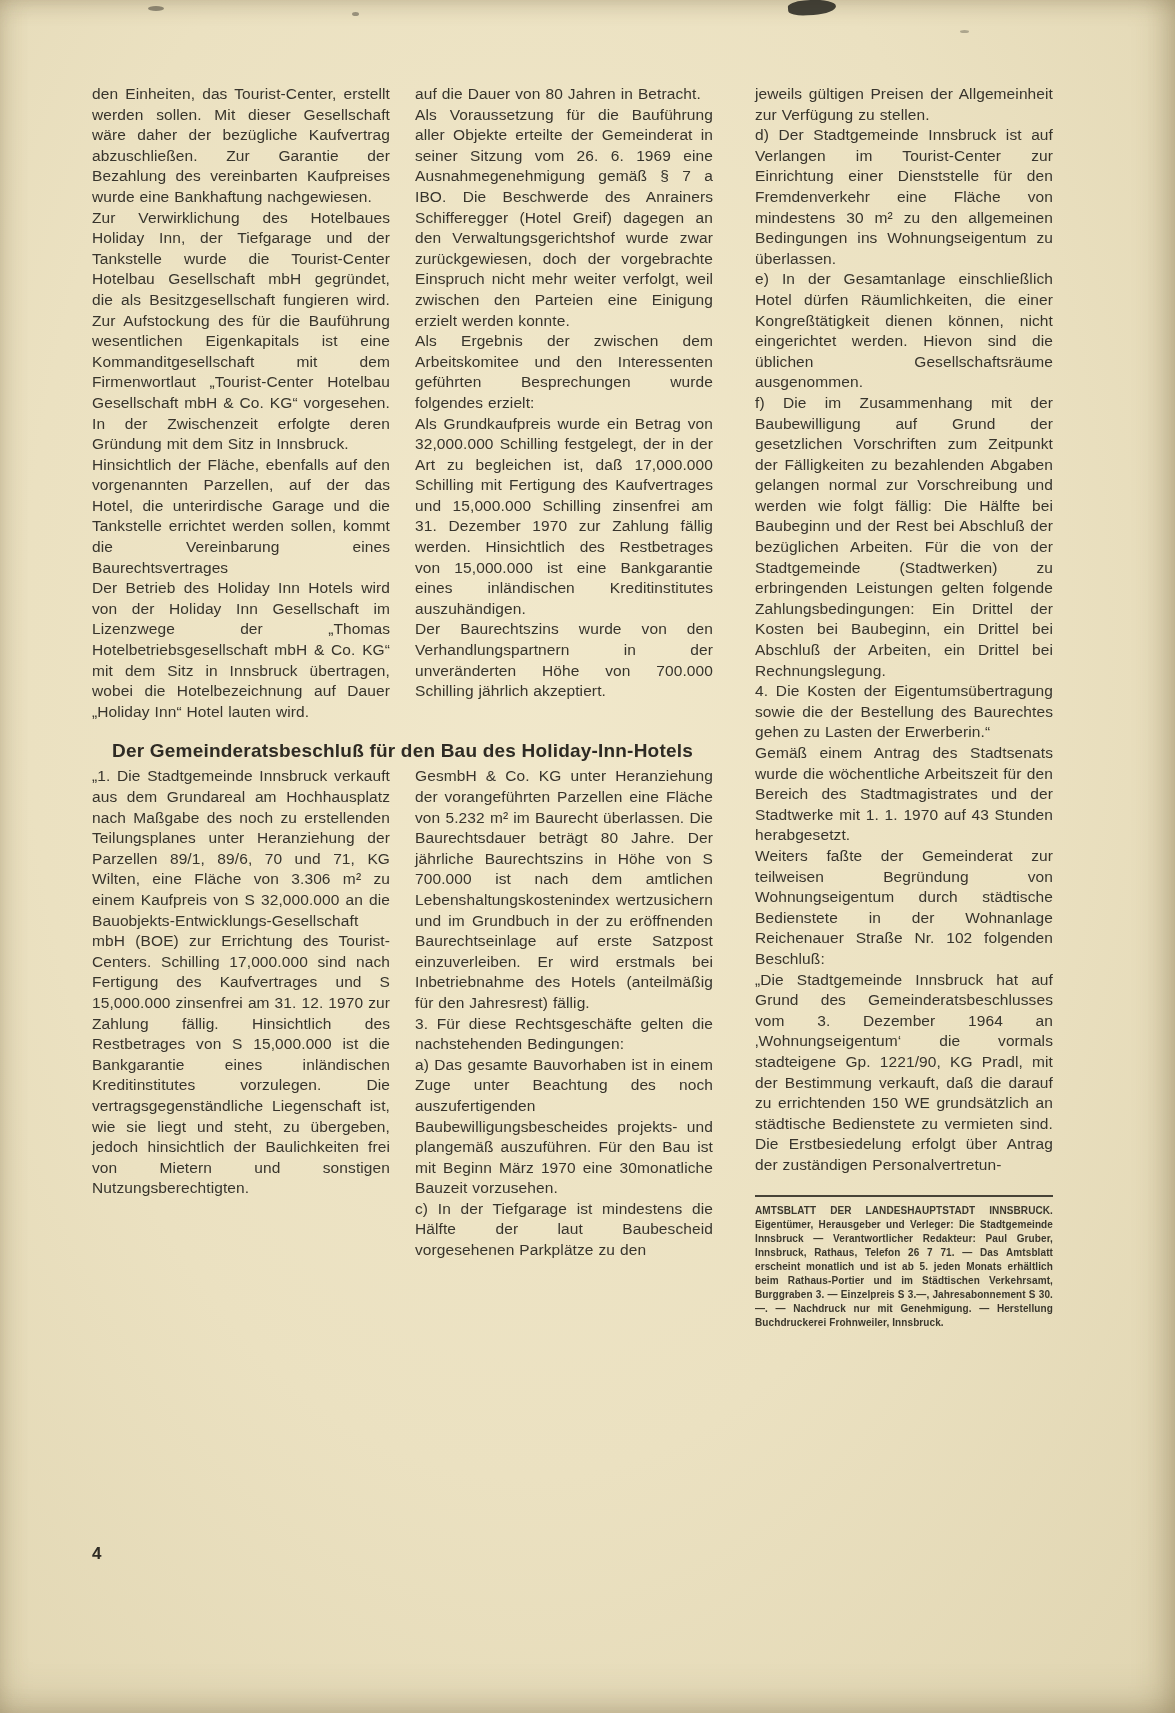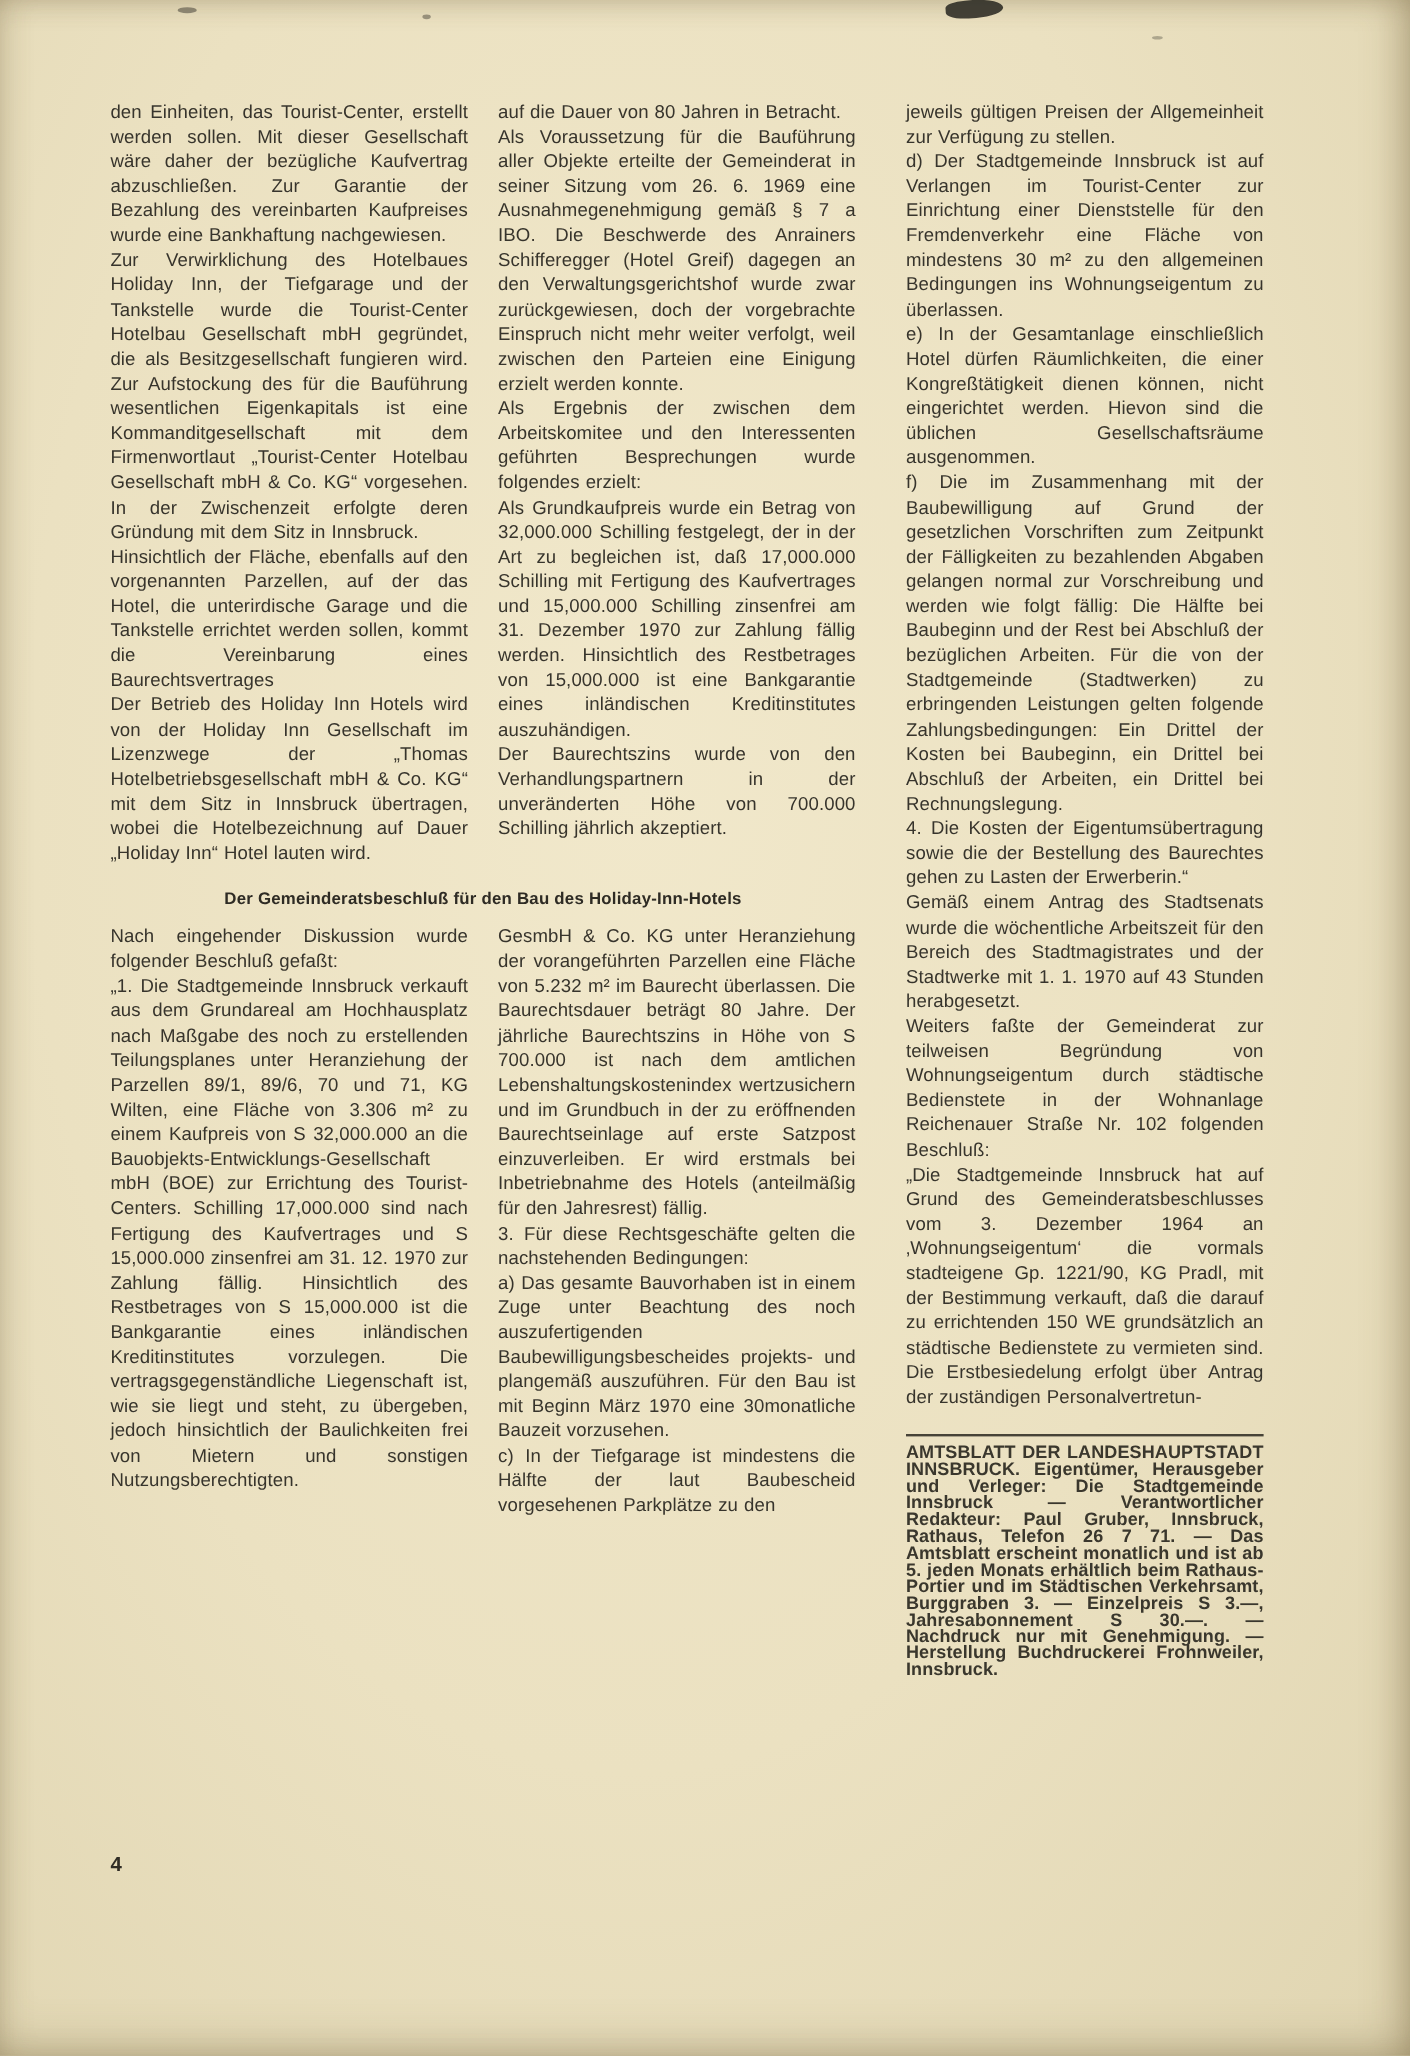"Der Gemeinderatsbeschluß für den Bau" .headline { font-size: 14px -> 19px; margin: 18px 0 15px 0 -> 18px 0 4px 0 }
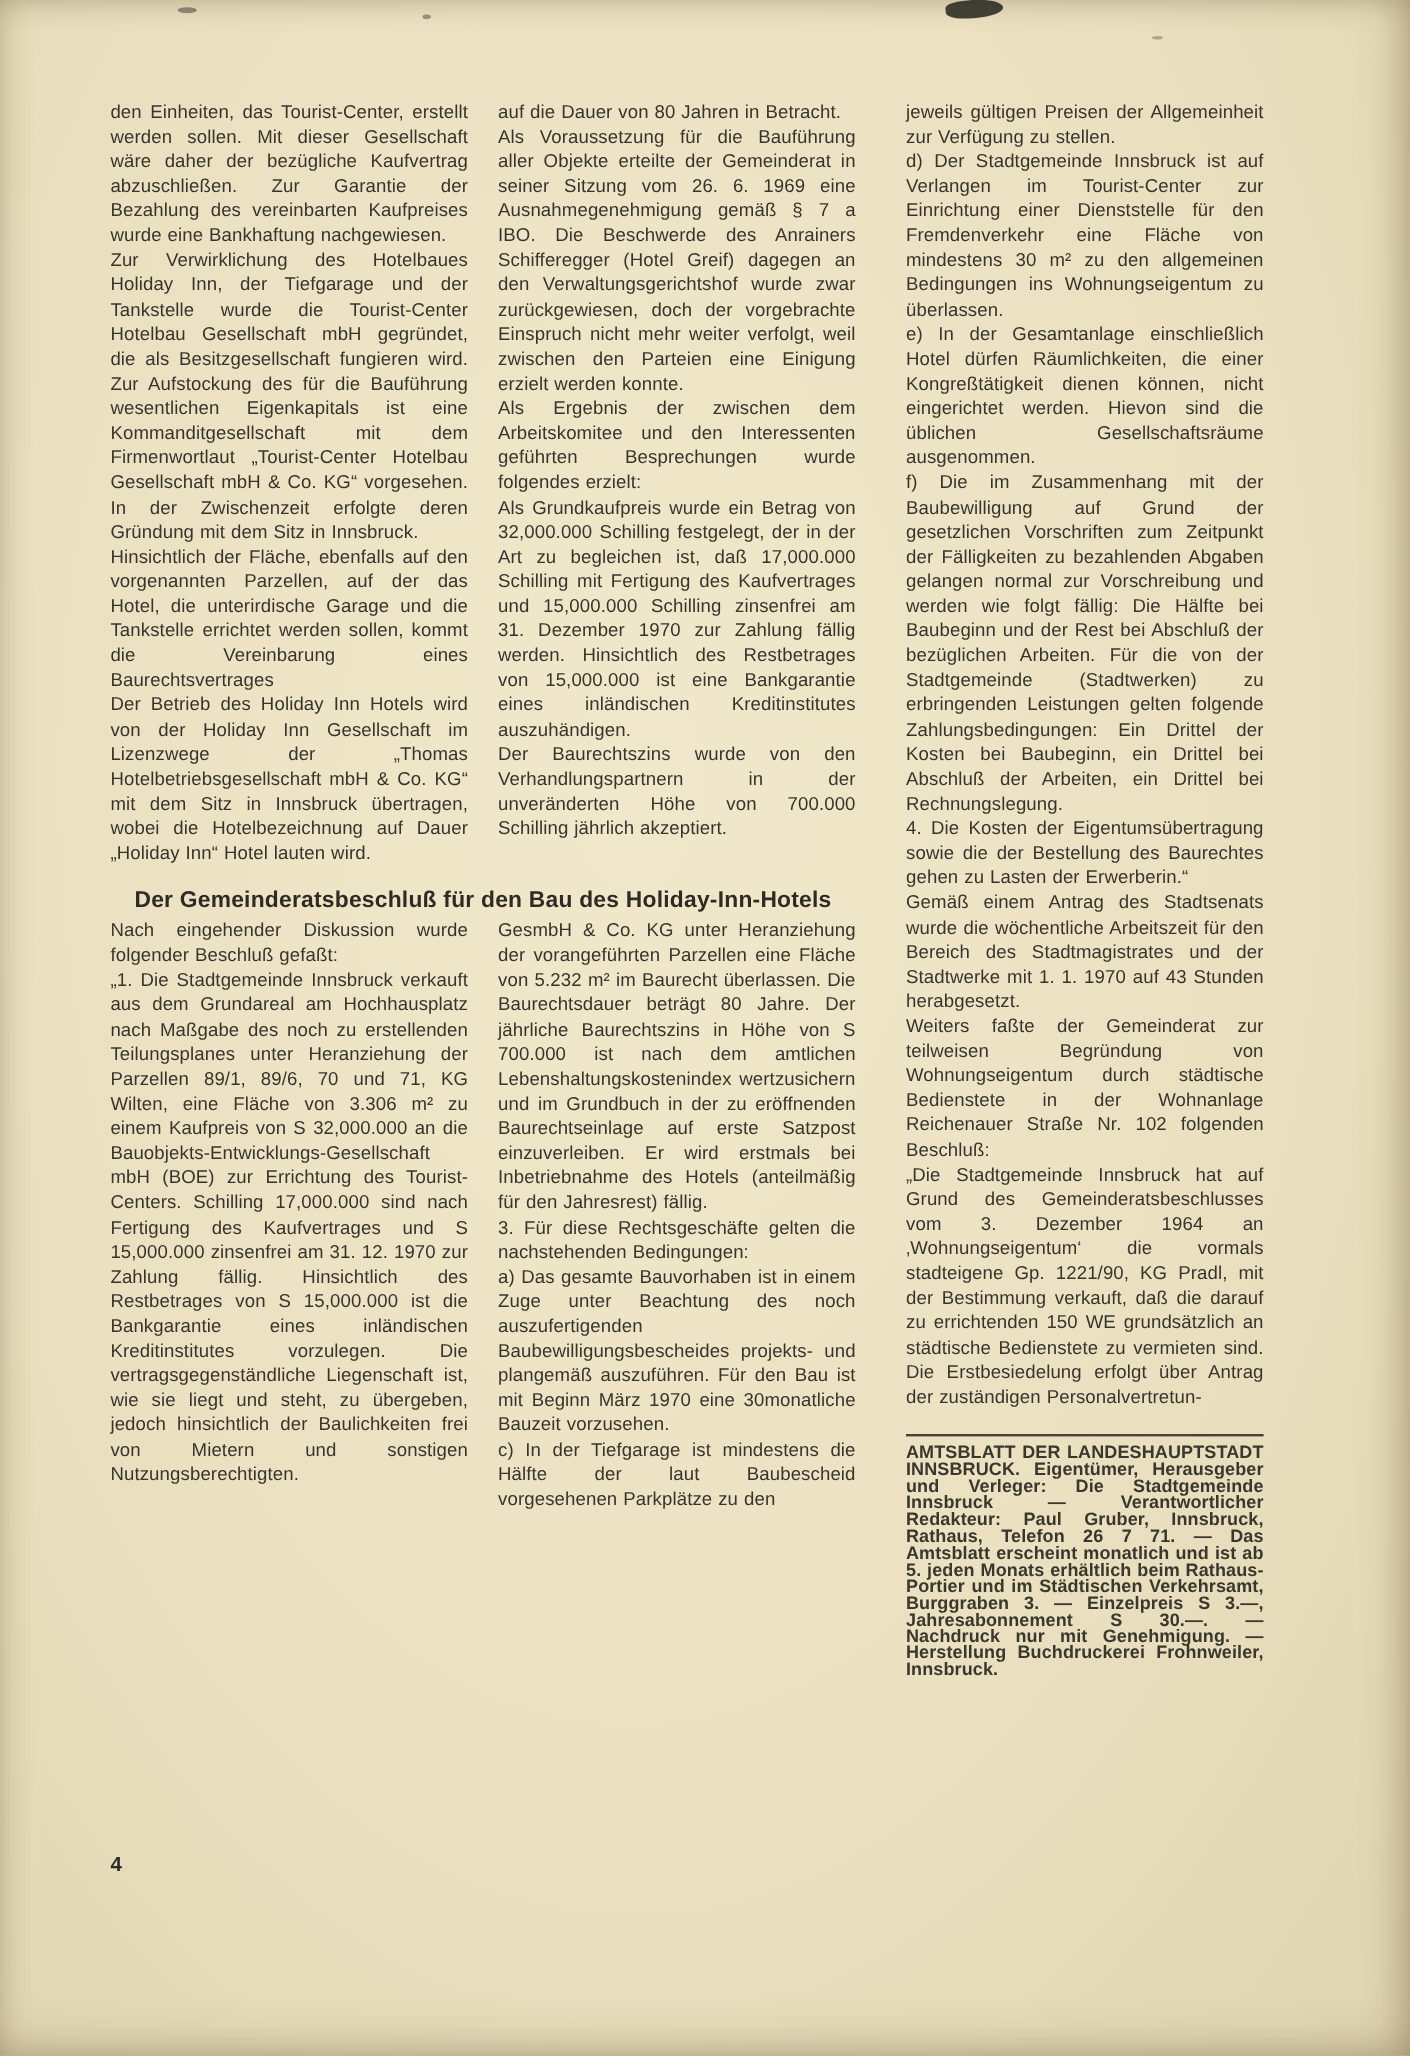"Nach eingehender Diskussion wurde" p.para { html: <p>Nach eingehender Diskussion wurde folgender Beschluß gefaßt:</p> -> none }
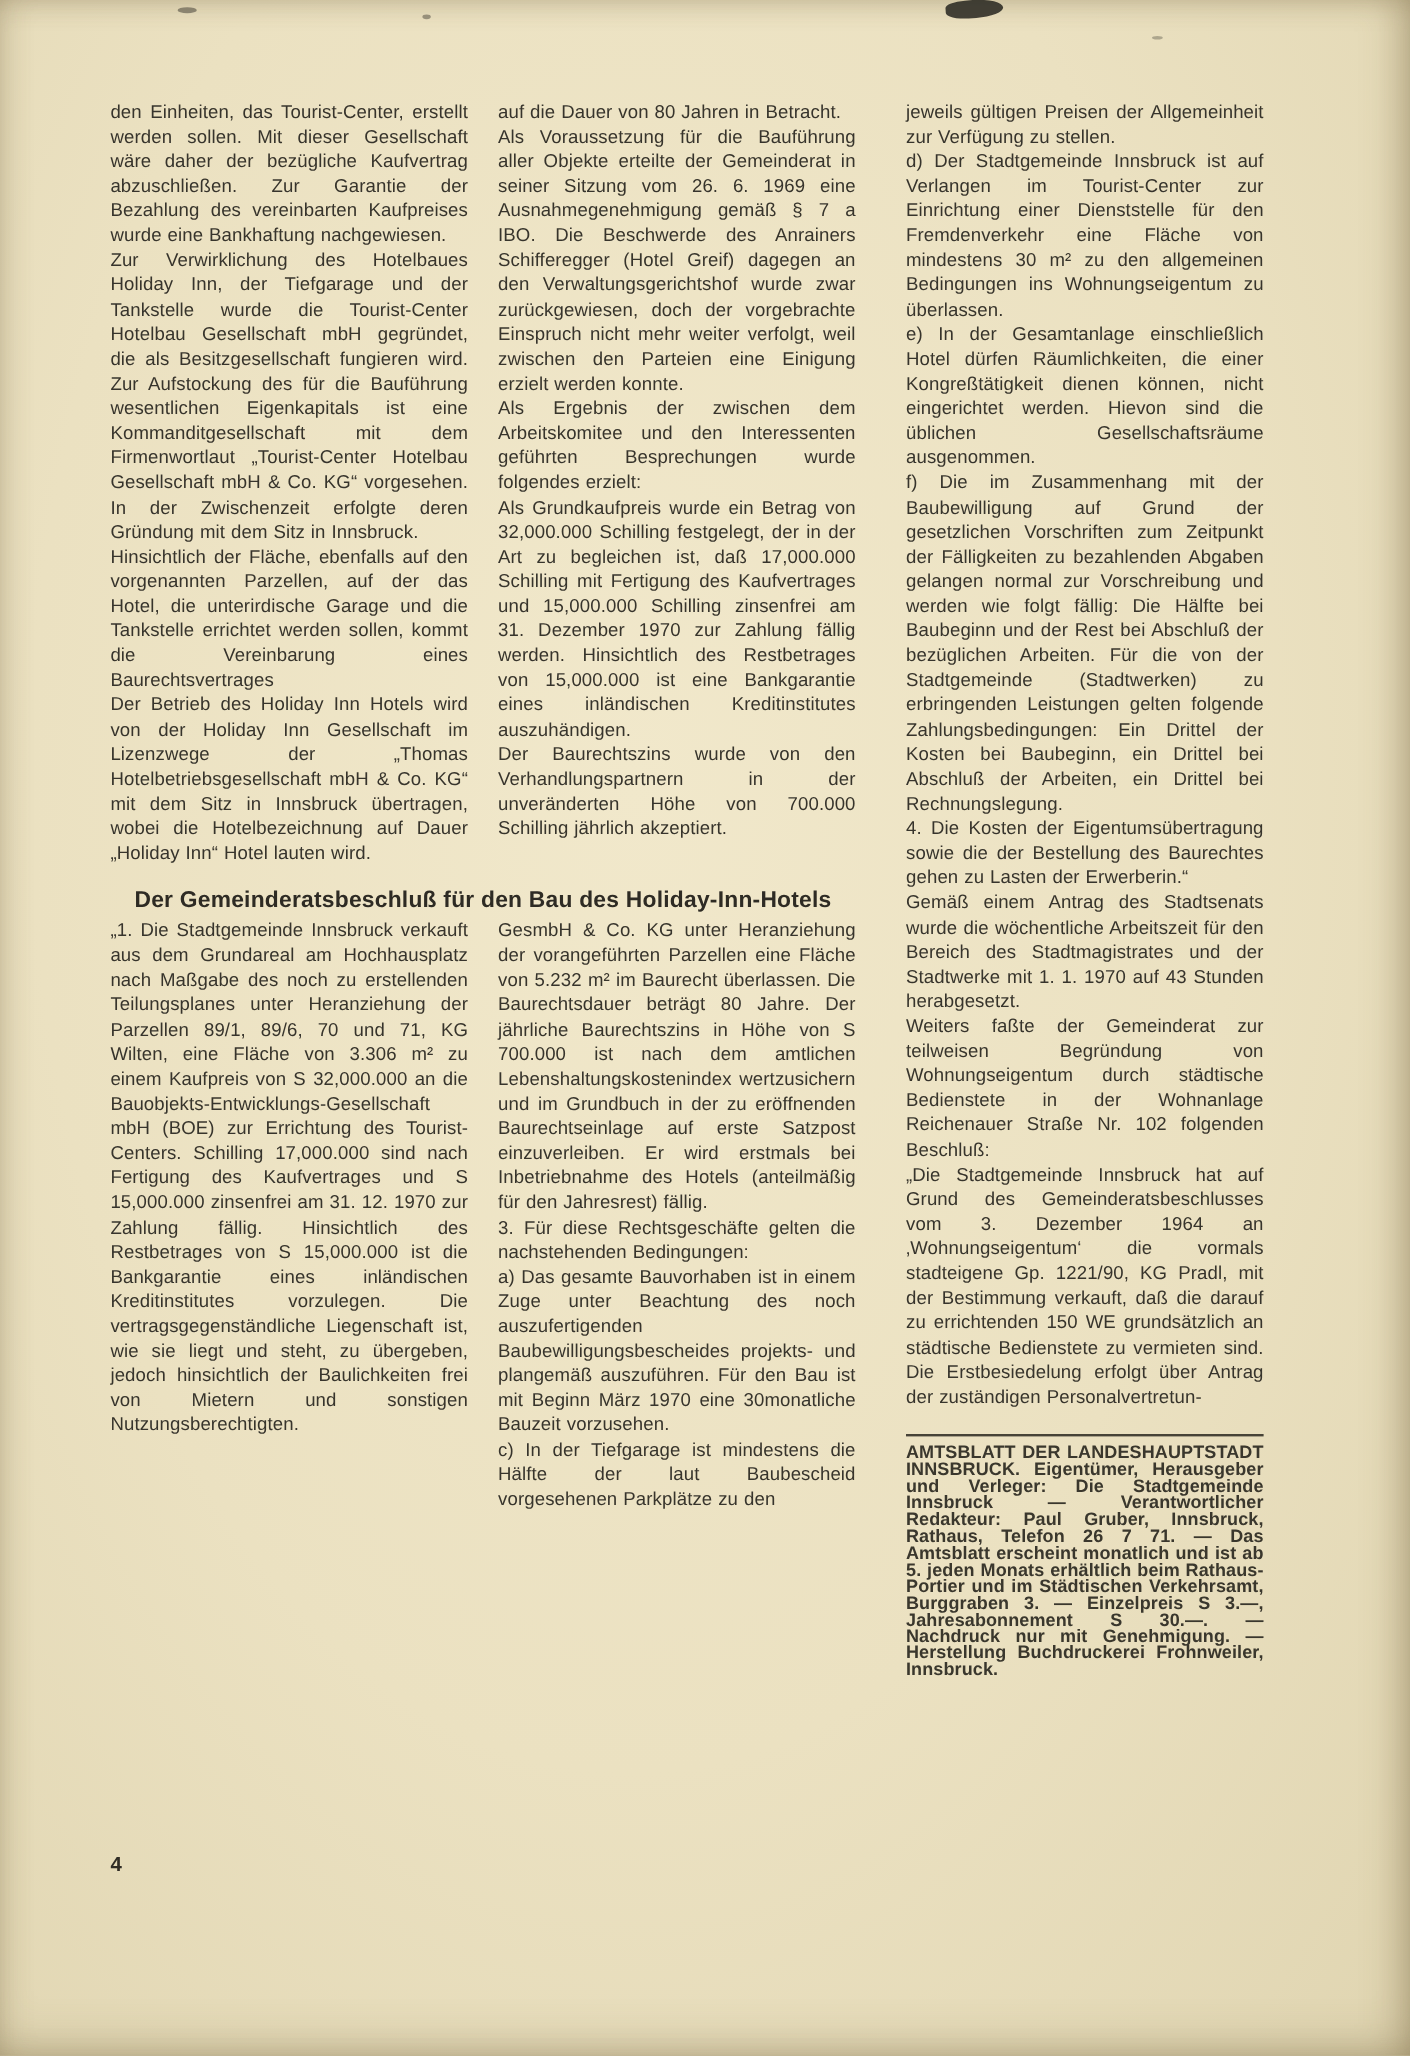"AMTSBLATT DER LANDESHAUPTSTADT" .imprint-text { font-size: 15px -> 10px }
